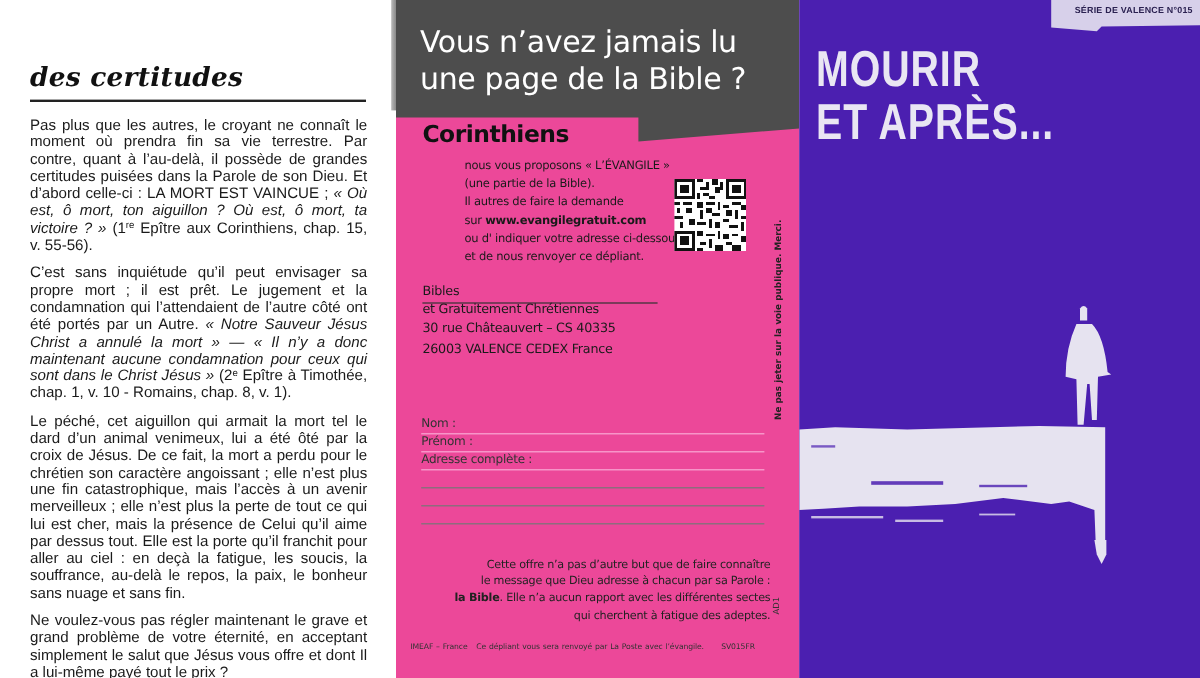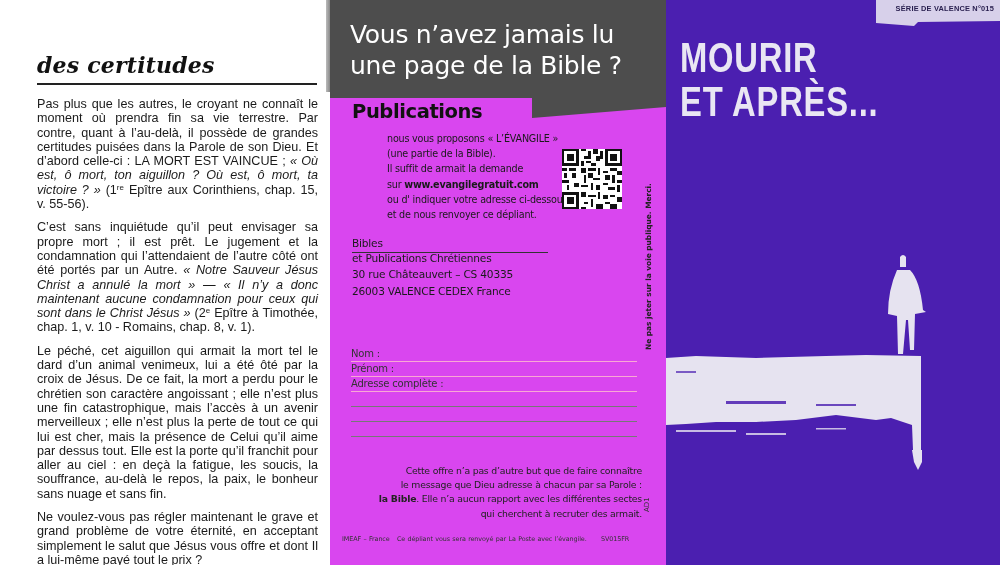"Vous n’avez jamais lu une" .middle-panel { background: #d946ef -> #ec4899 }
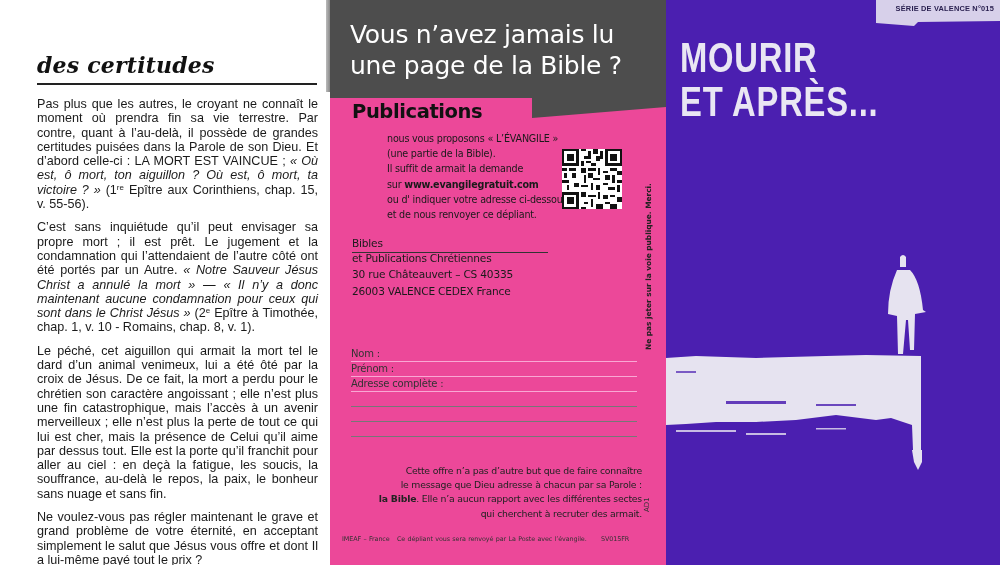"des certitudes" .left-panel { left: 12px -> 0 }
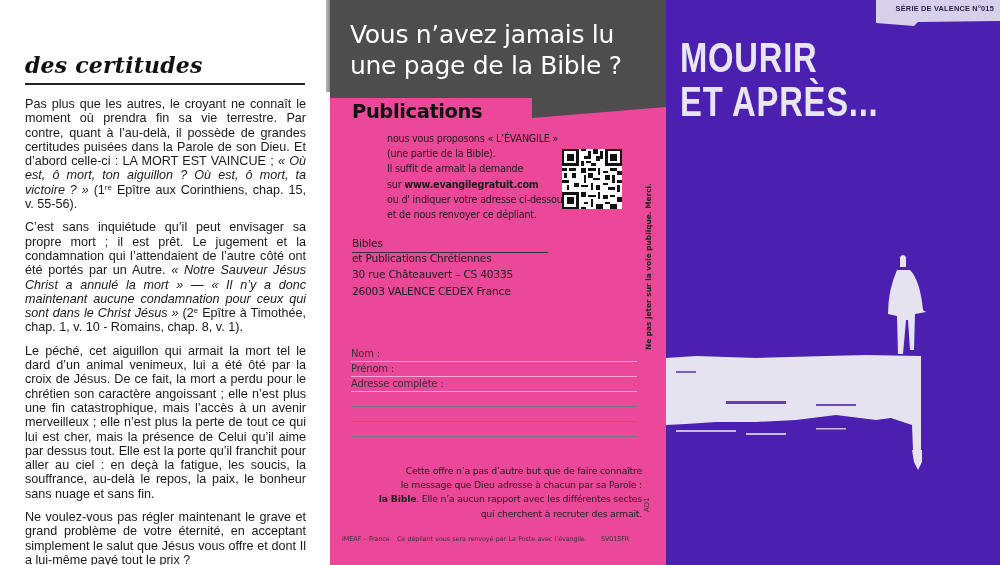"Publications" div.gratuit { text: Publications -> Corinthiens }
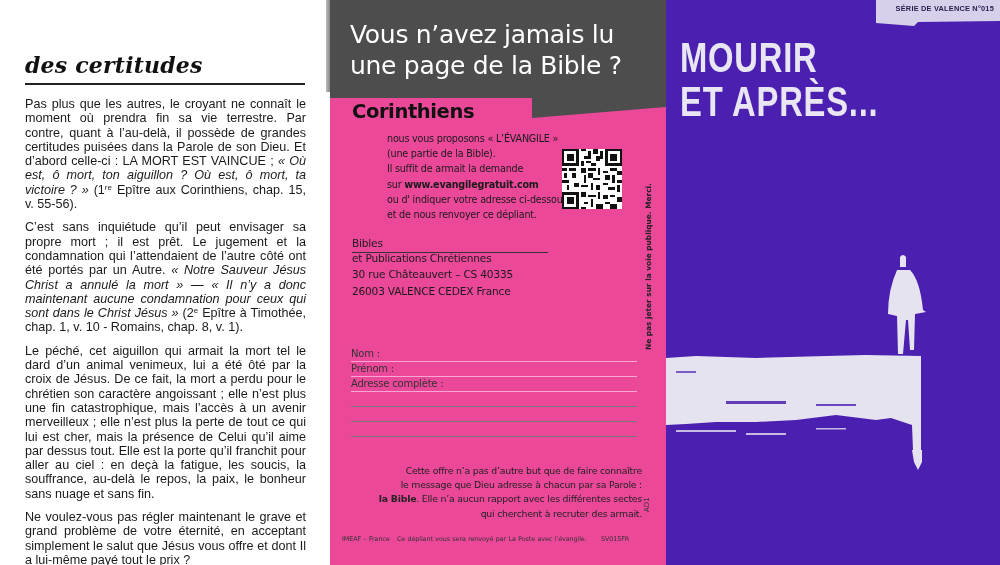"Il suffit de armait la" div { text: suffit de armait -> autres de faire }
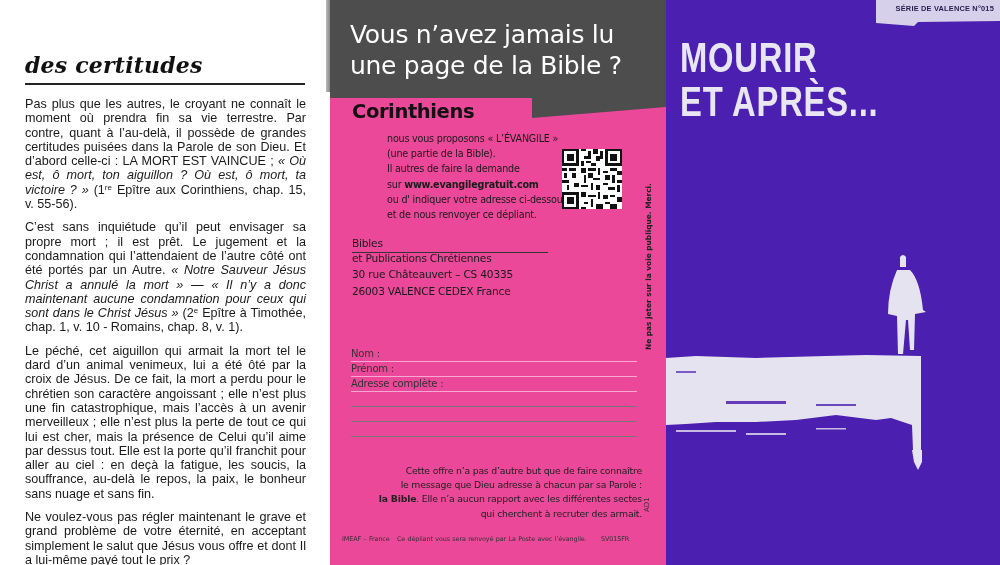"et Publications Chrétiennes" div { text: Publications -> Gratuitement }
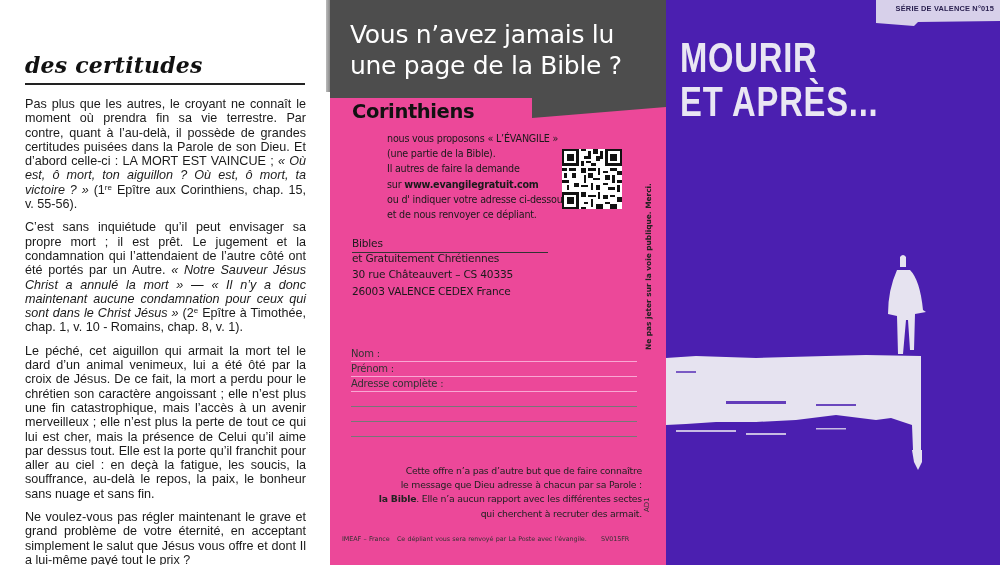"qui cherchent à recruter des" div { text: recruter des armait -> fatigue des adeptes }
